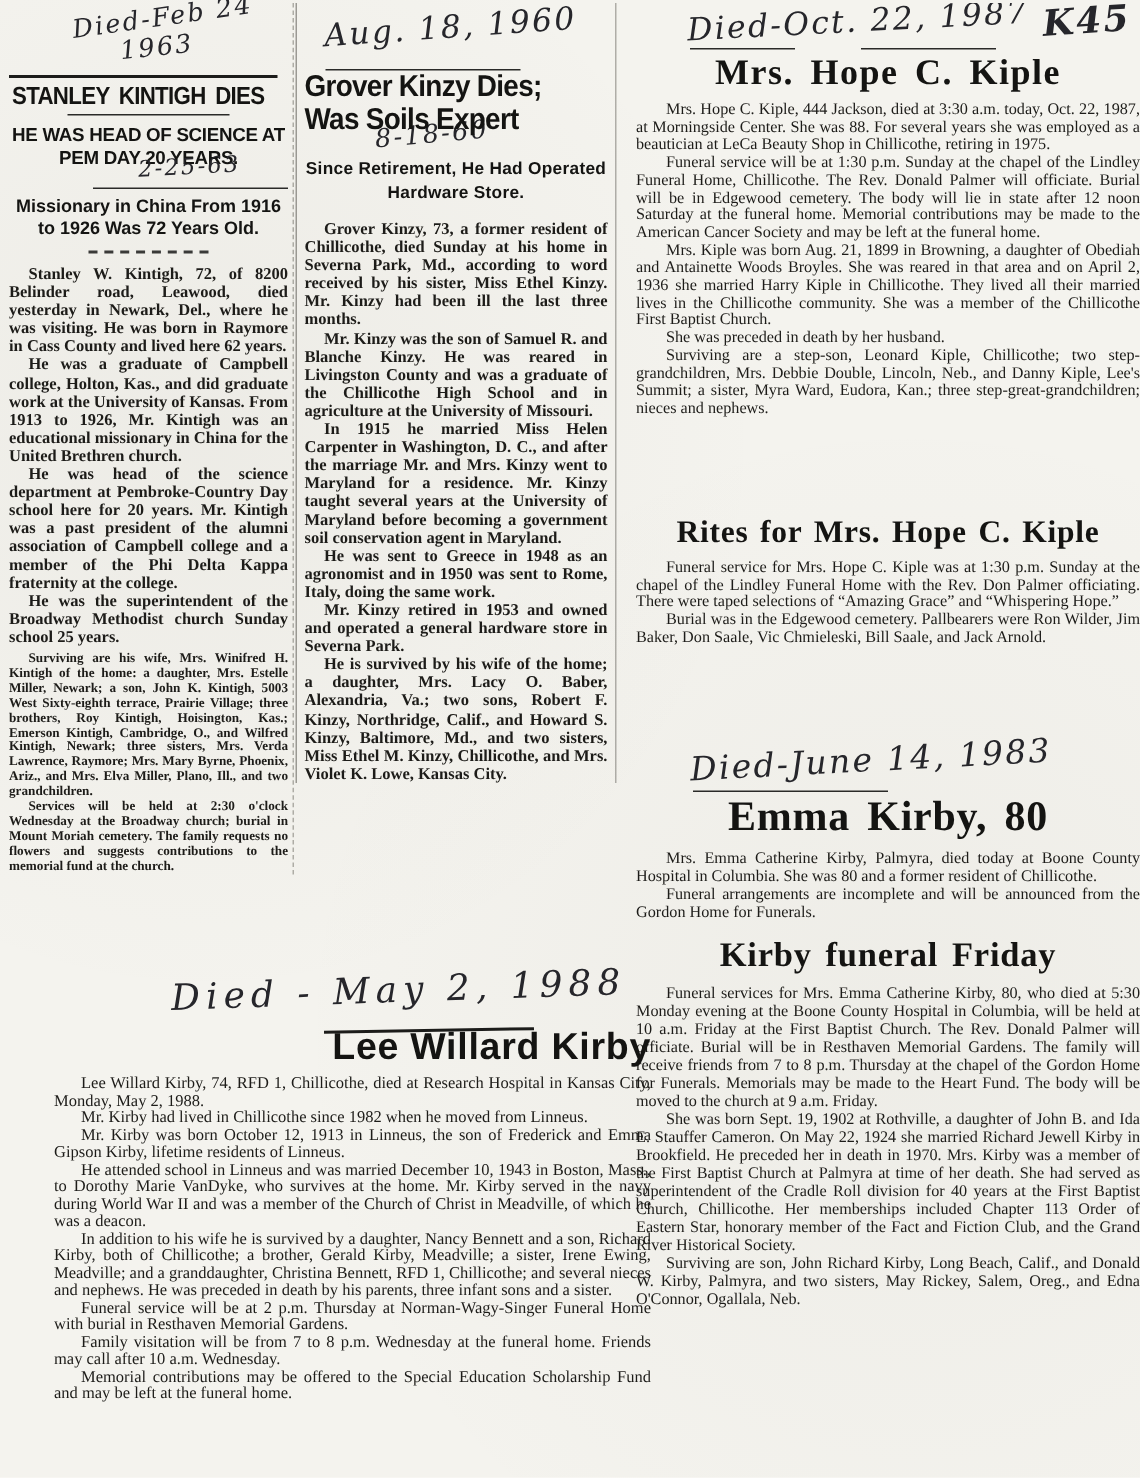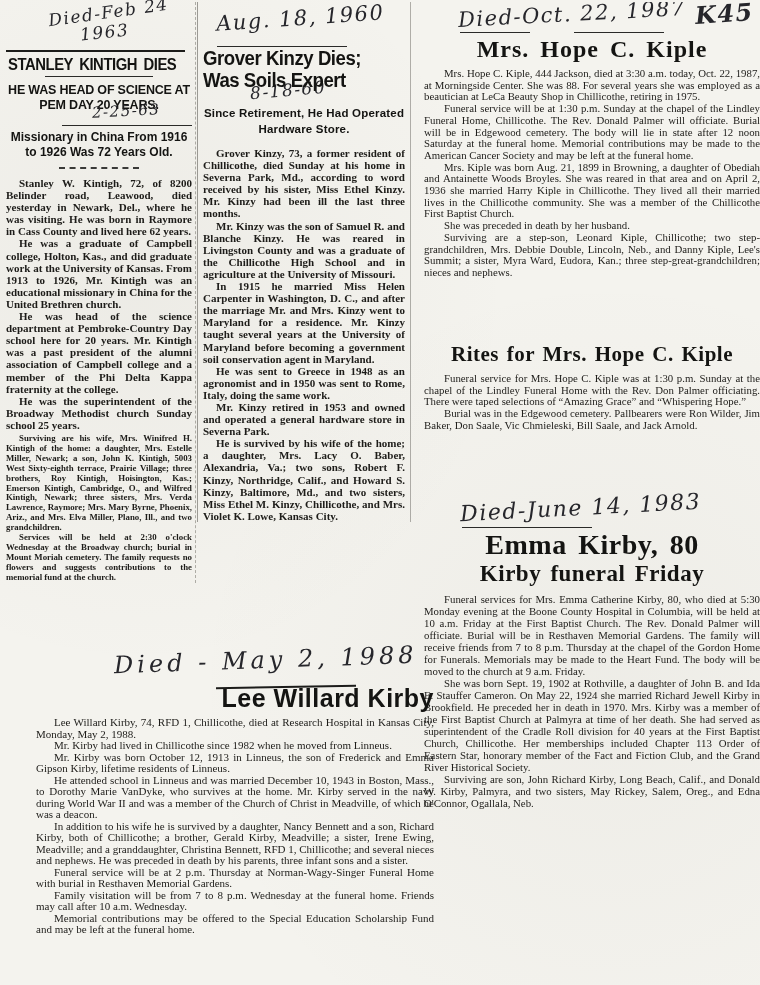"Mrs. Emma Catherine Kirby, Palmyra," div.bodycol { html: none -> <div> <p>Mrs. Emma Catherine Kirby, Palmyra, died today at Boone County Hospital in Columbia. She was 80 and a former resident of Chillicothe.</p> <p>Funeral arrangements are incomplete and will be announced from the Gordon Home for Funerals.</p> </div> }
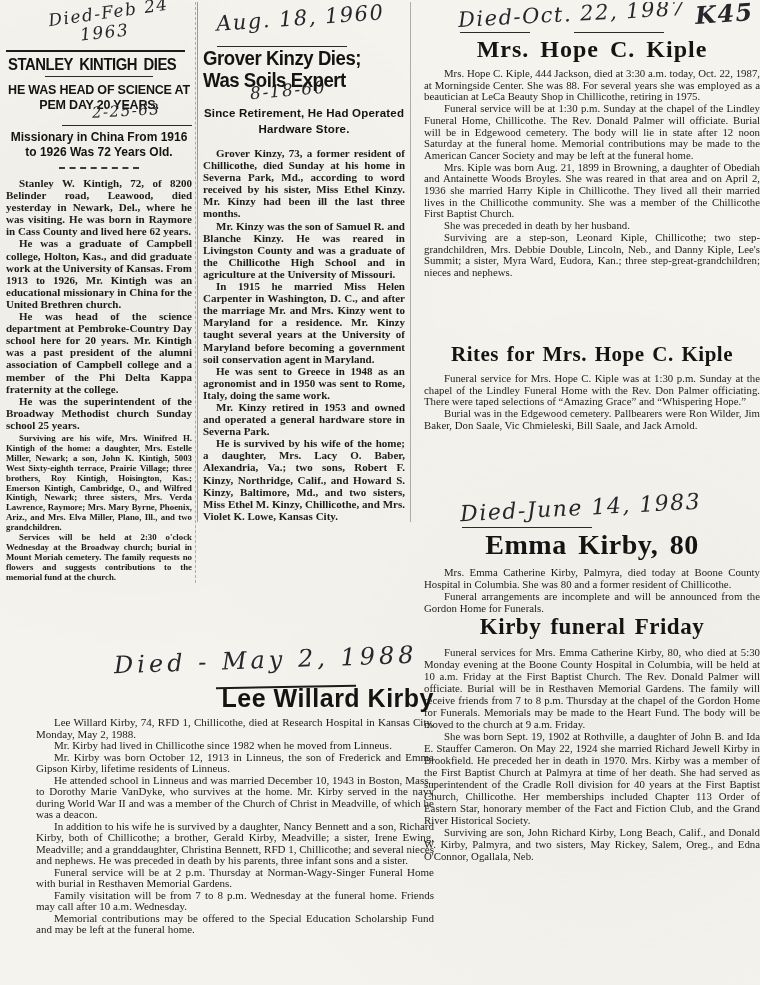"Kirby funeral Friday" #friday-headline { margin-top: none -> 10px }
